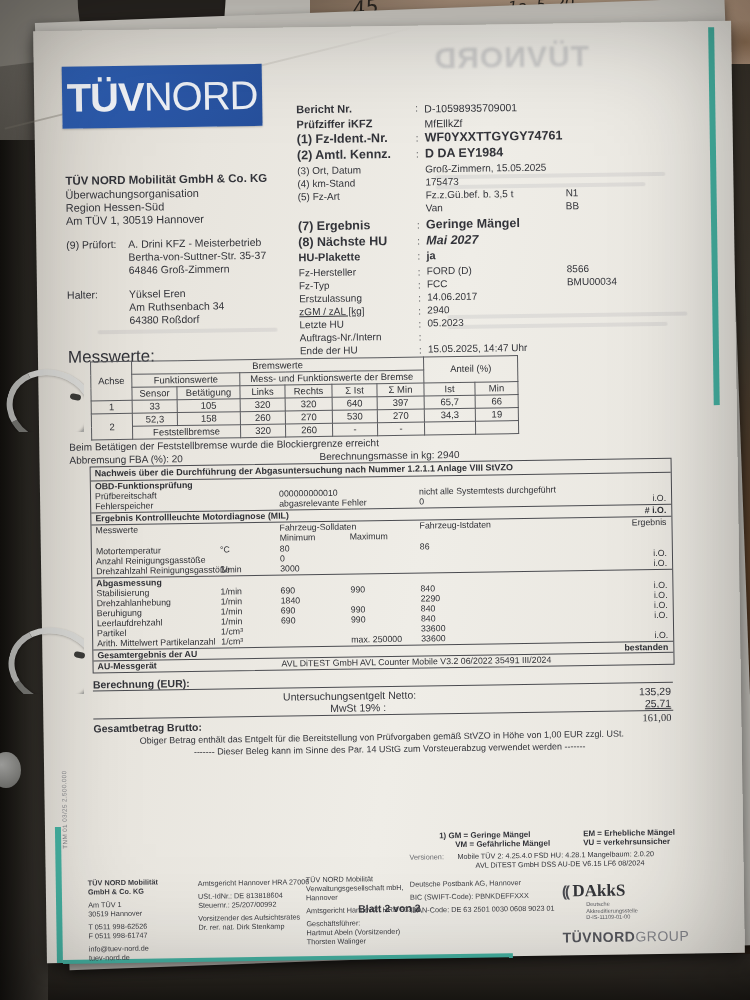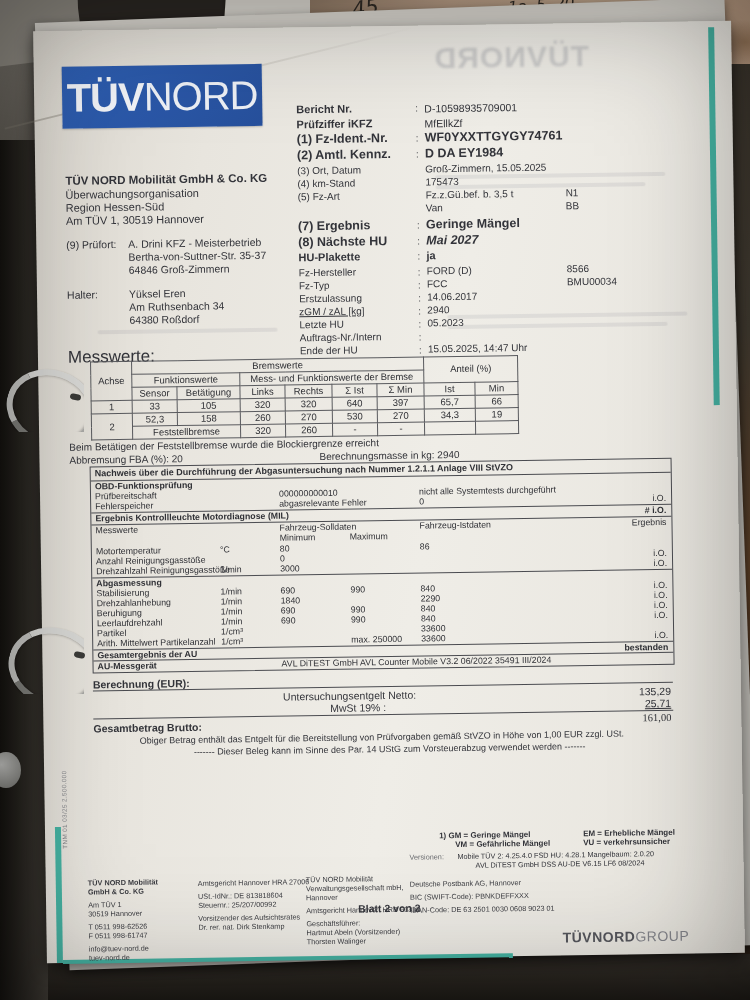"(( DAkkS" div.dakks { html: none -> <div> <span>((</span> <span>DAkkS</span> <div> <div>Deutsche</div> <div>Akkreditierungsstelle</div> <div>D-IS-11109-01-00</div> </div> </div> }
